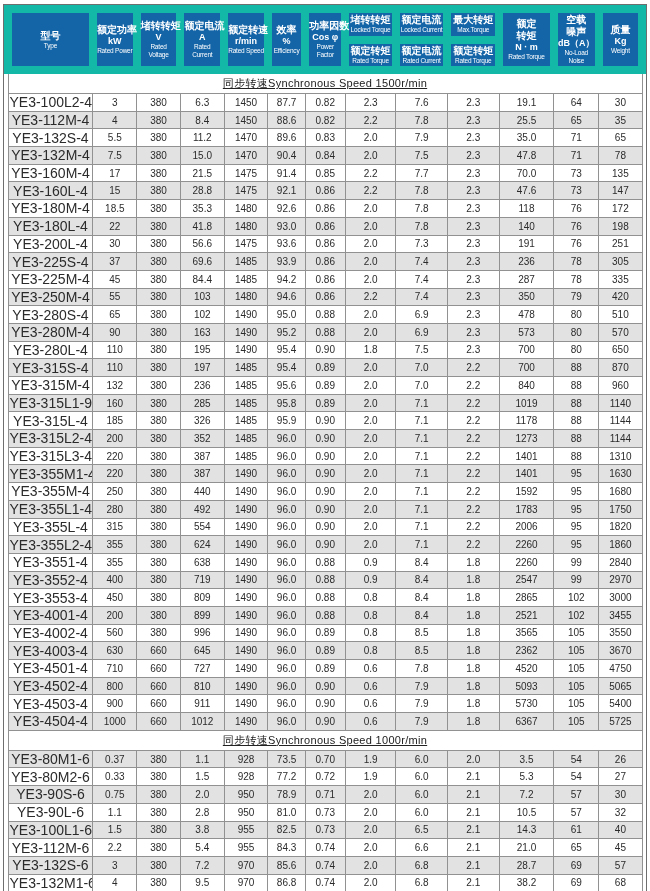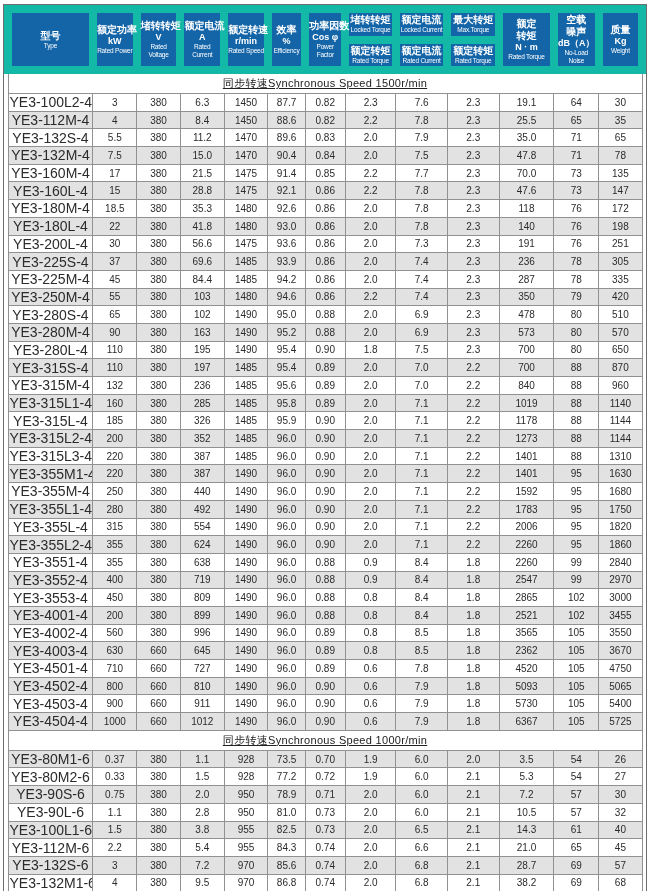"YE3-315L1-4" td.model { text: YE3-315L1-4 -> YE3-315L1-9 }
